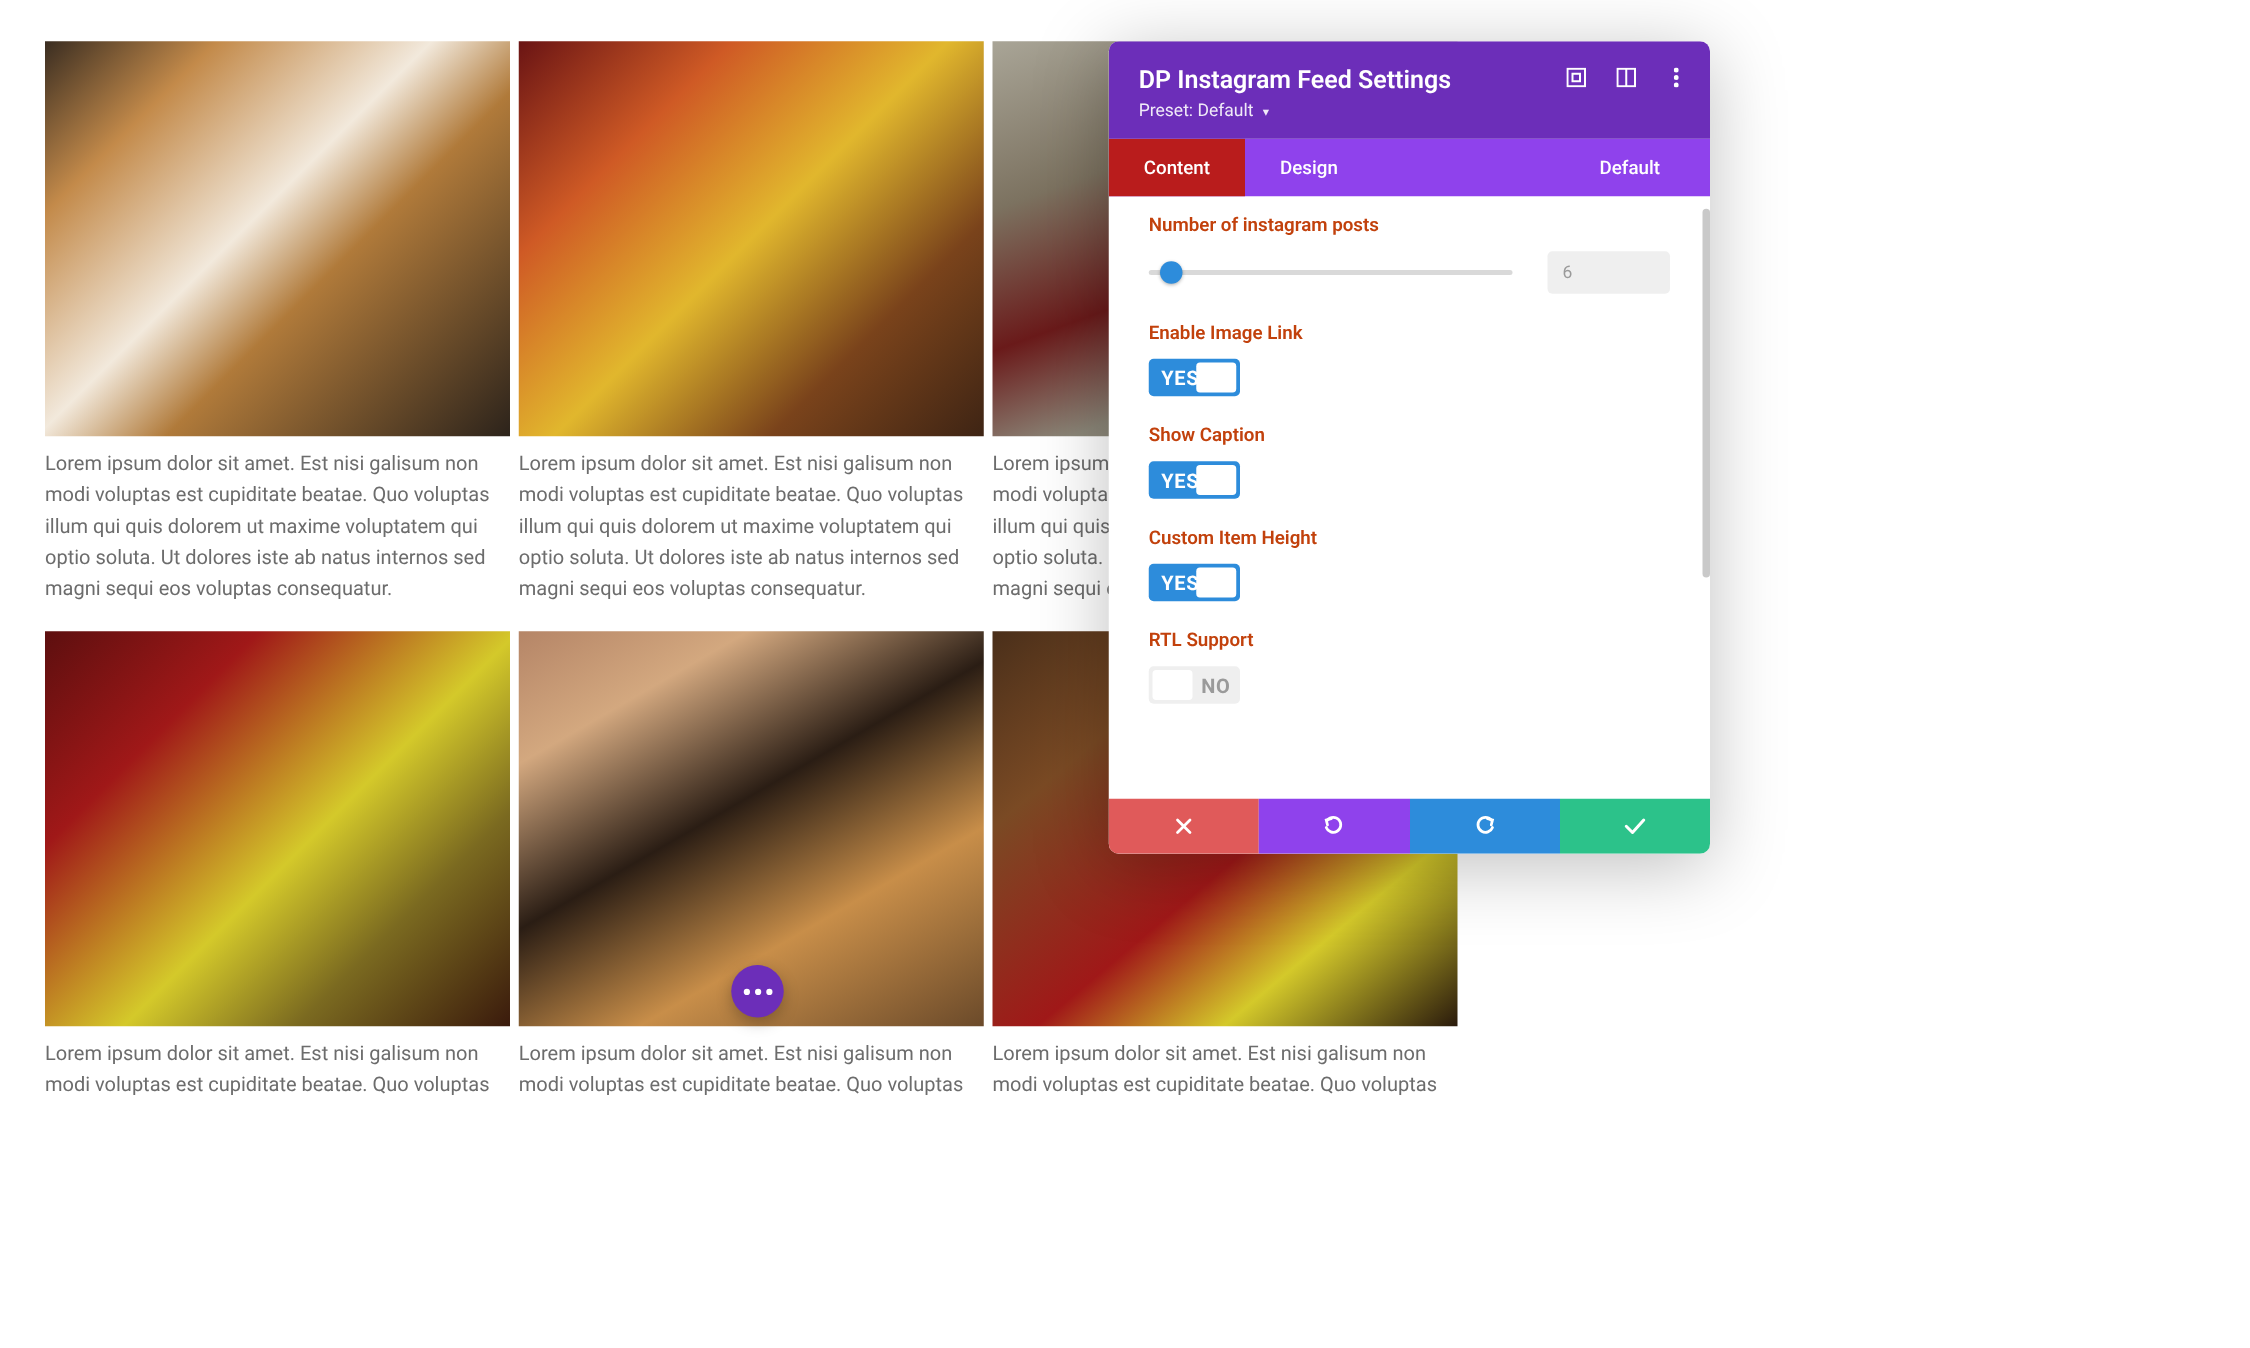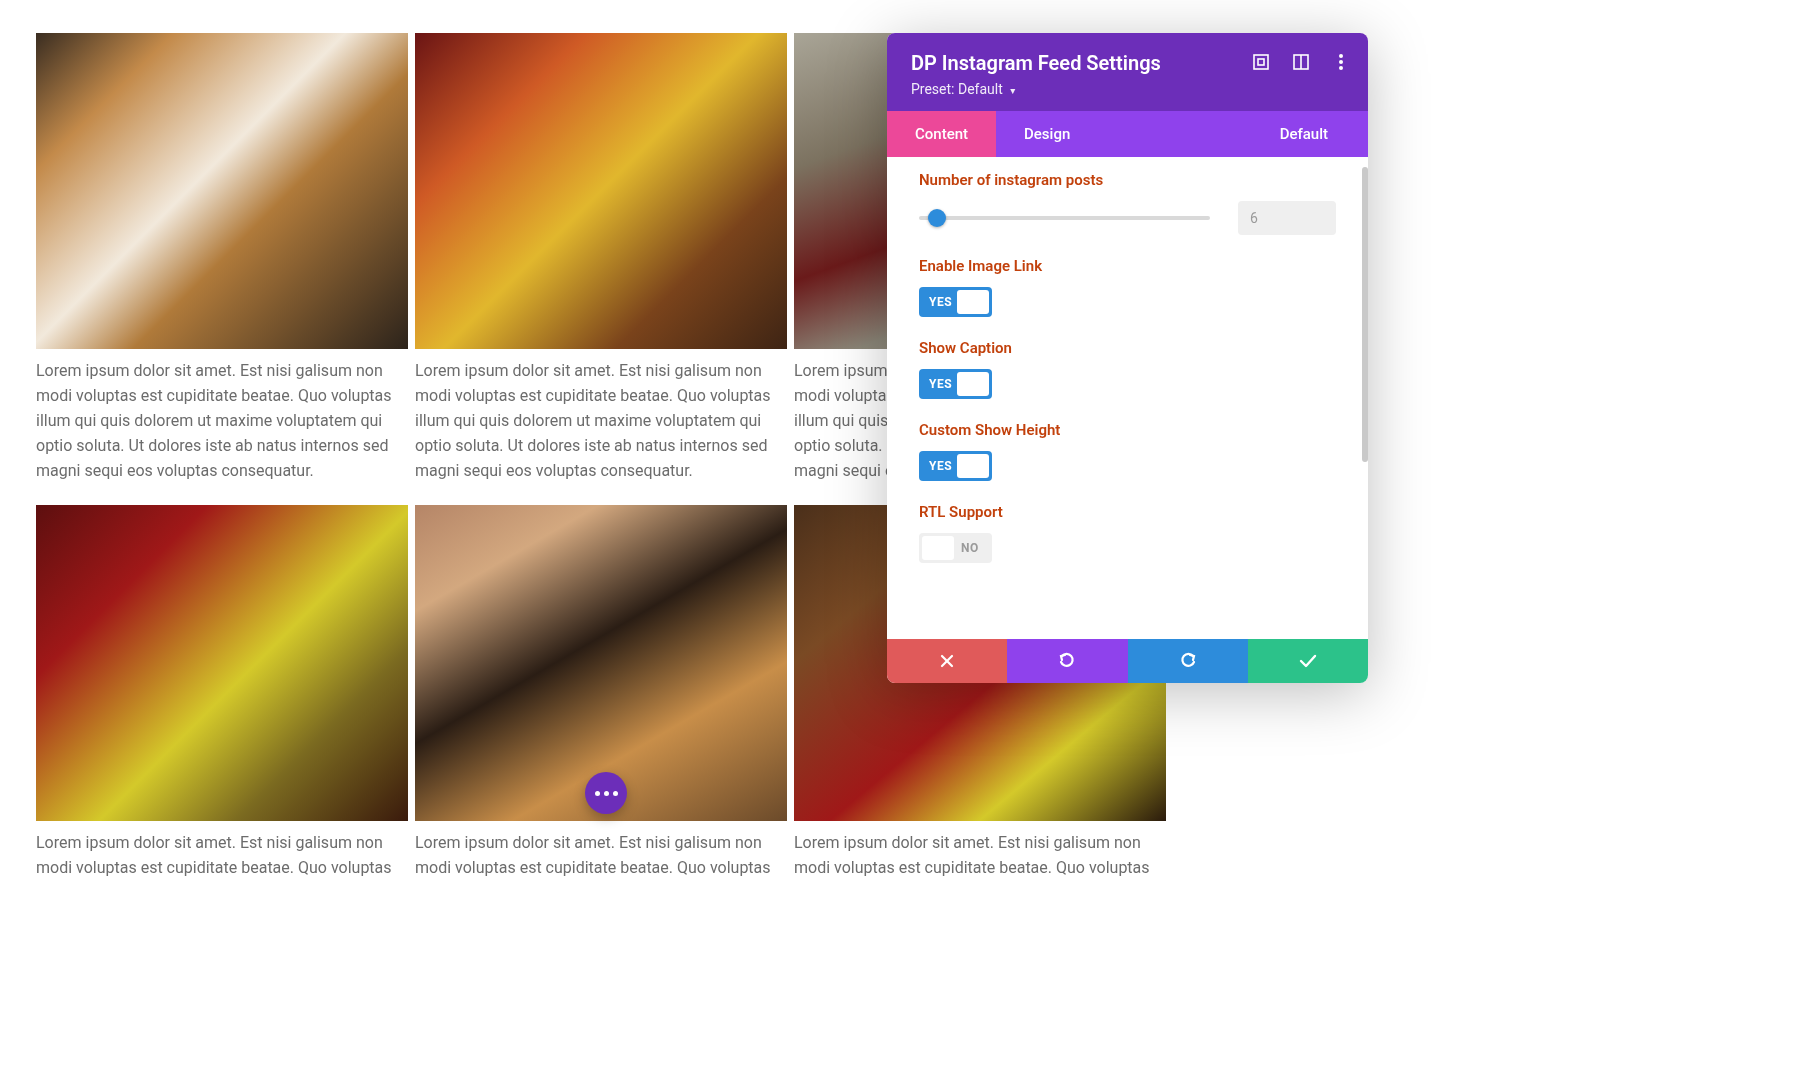"Content" .tab.active { background: #ec4899 -> #b91c1c }
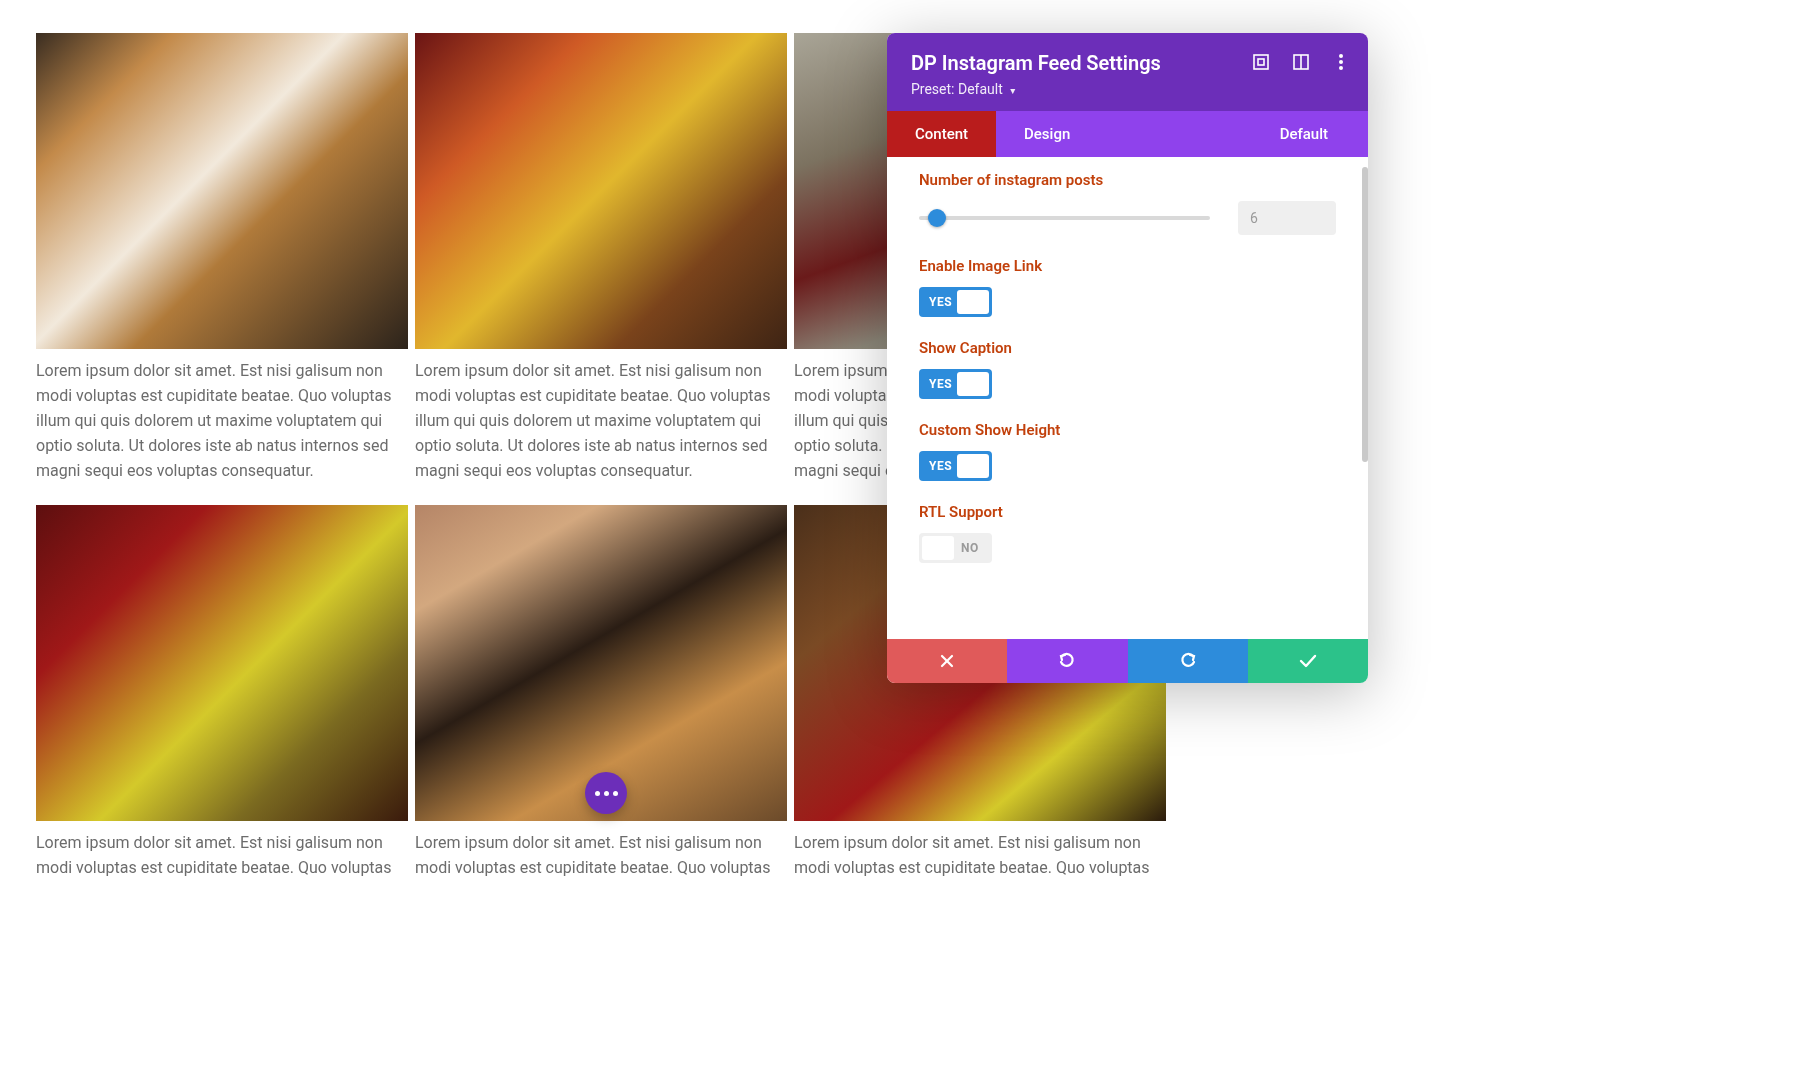"YES" .toggle .lbl { font-size: 12px -> 16px }
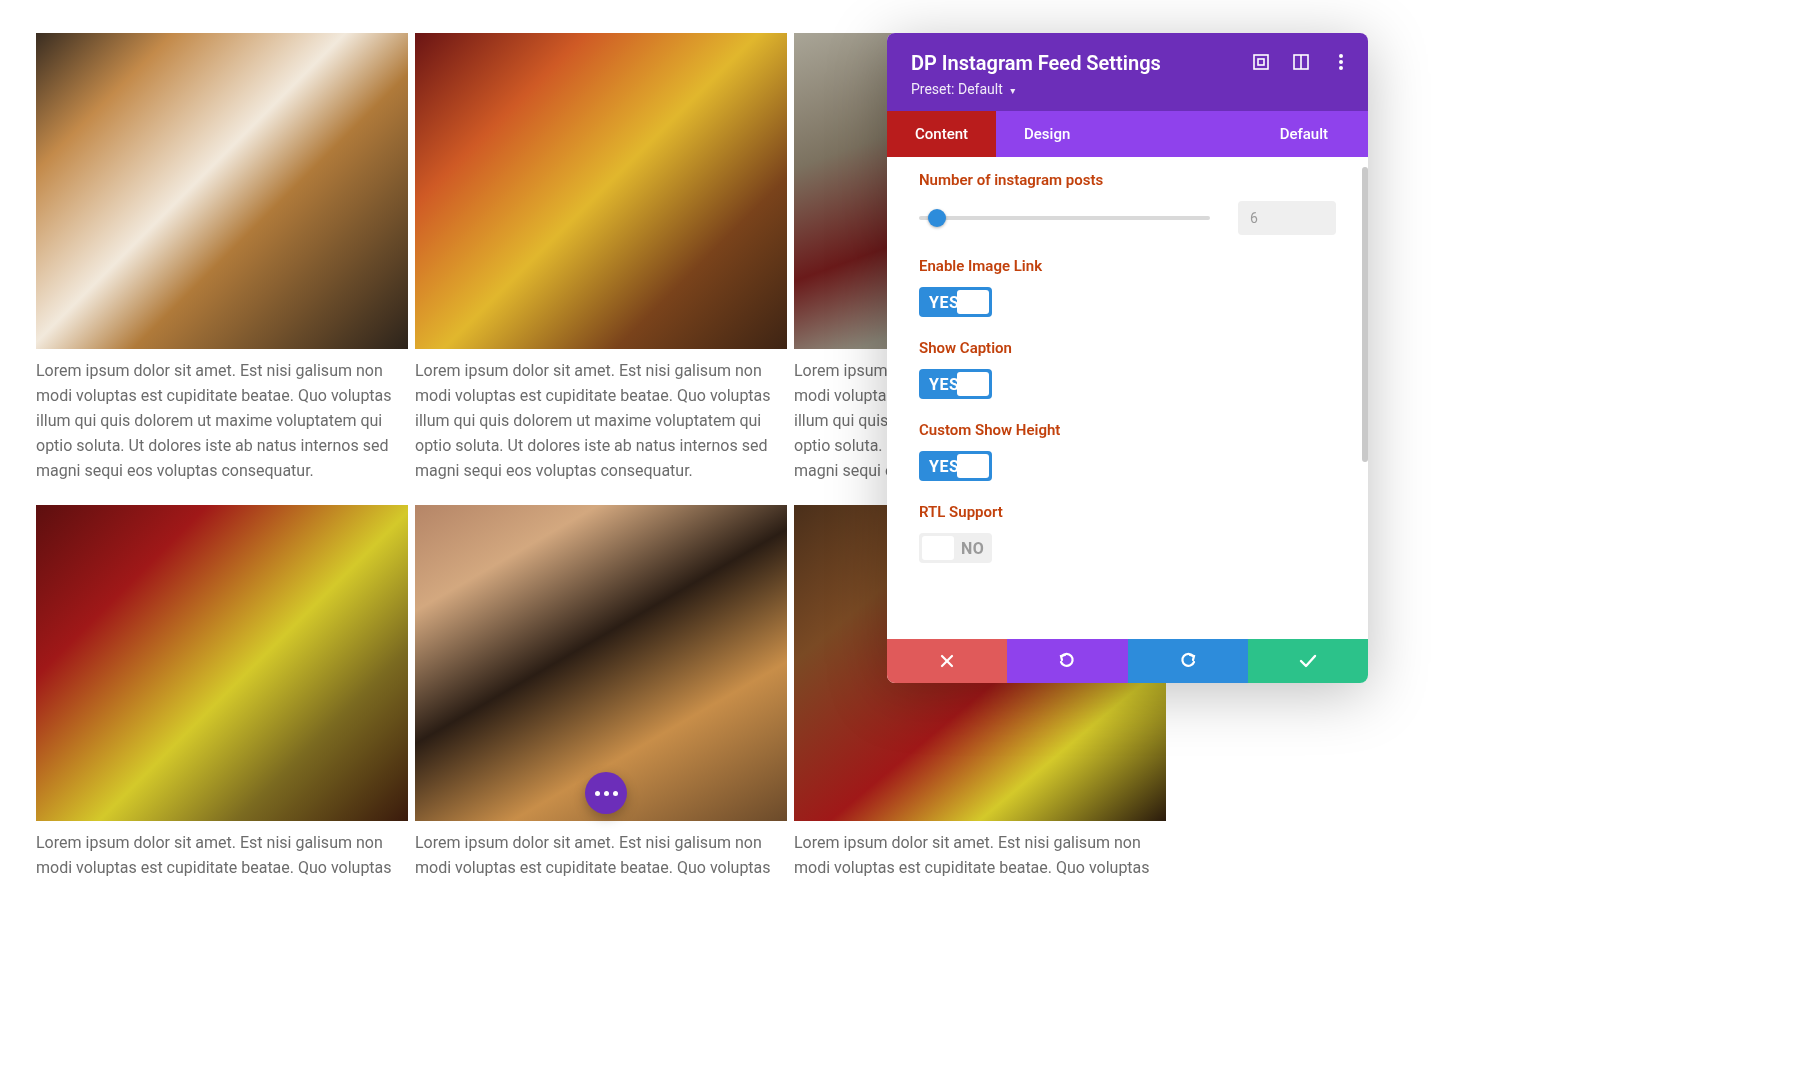"Custom Show Height" div.field-label { text: Show -> Item }
